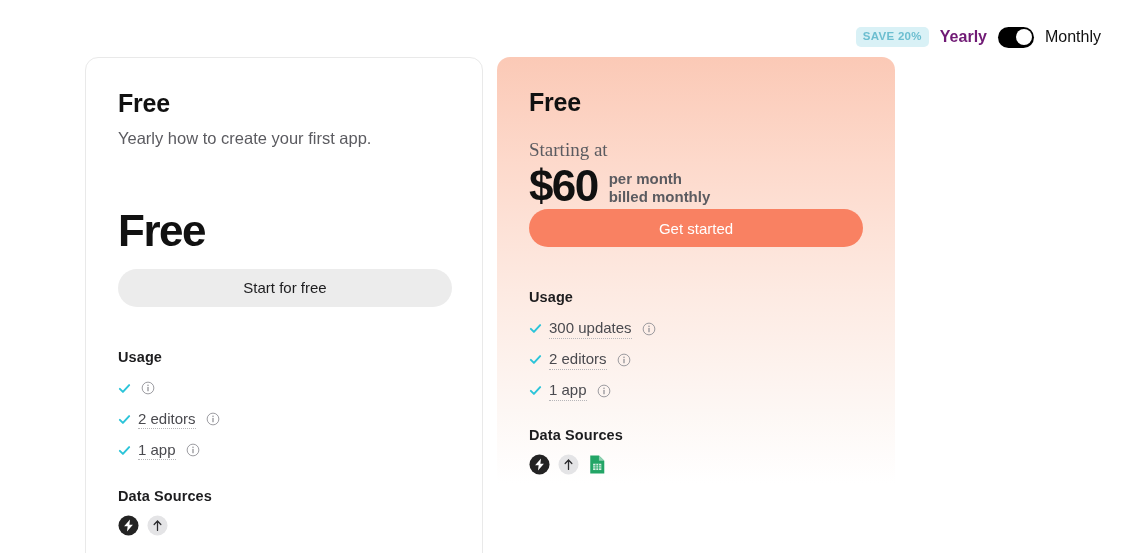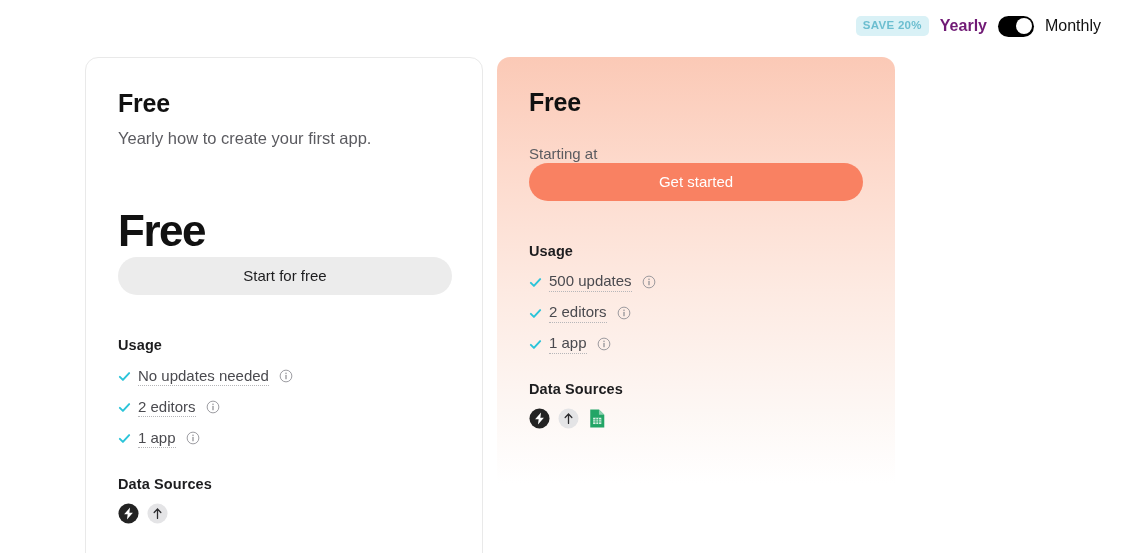"SAVE 20%" .topbar { top: 0 -> 11px }
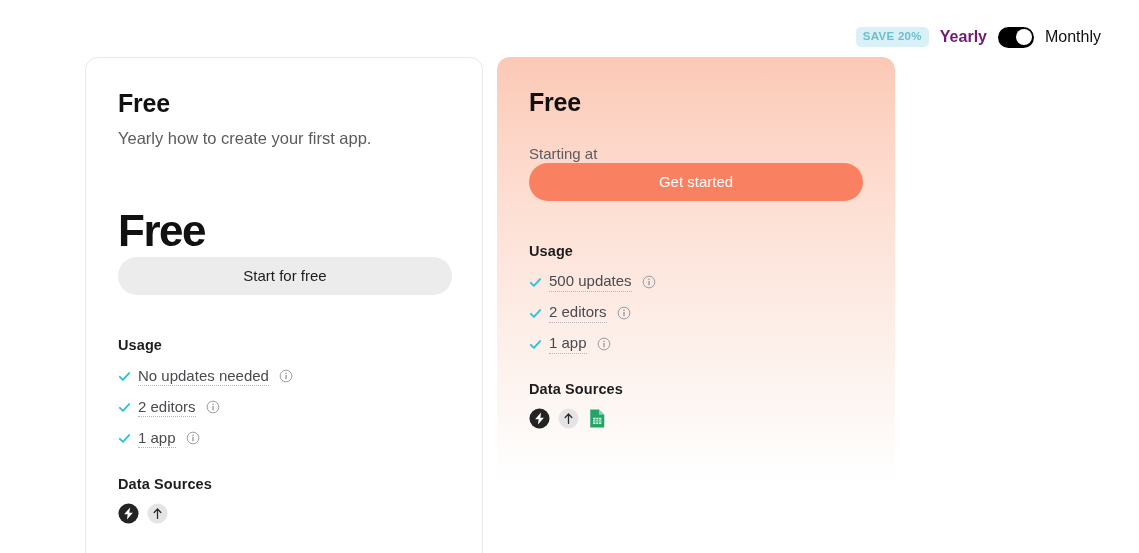"Starting at" .starting-at { font-family: none -> Liberation Serif, serif; font-size: 15px -> 19px; margin-top: 28px -> 22px }
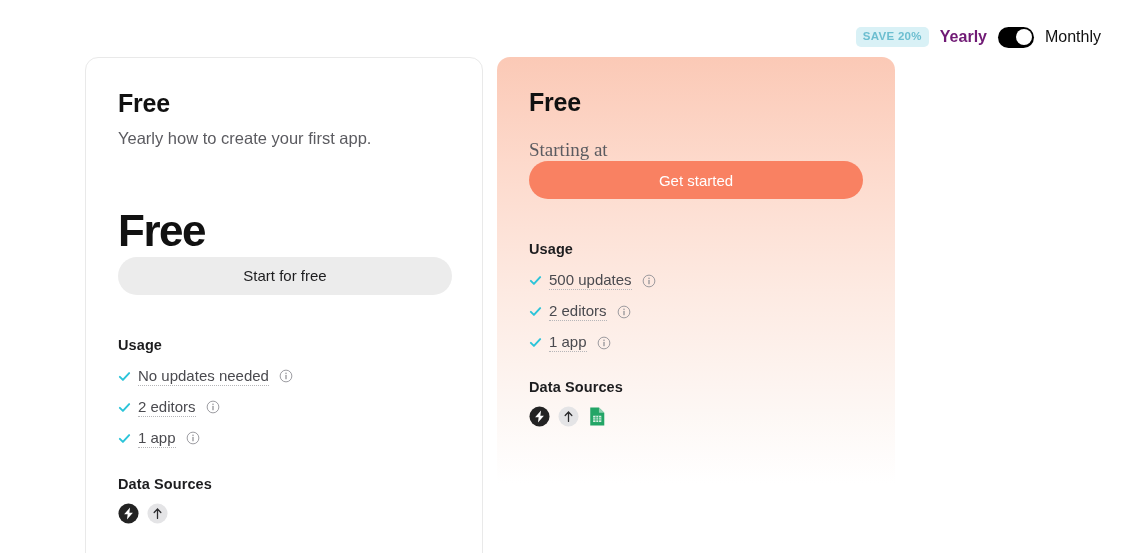"$60" div.price-row { html: none -> <div> <span>$60</span> <span> <span>per month</span><br> <span>billed monthly</span> </span> </div> }
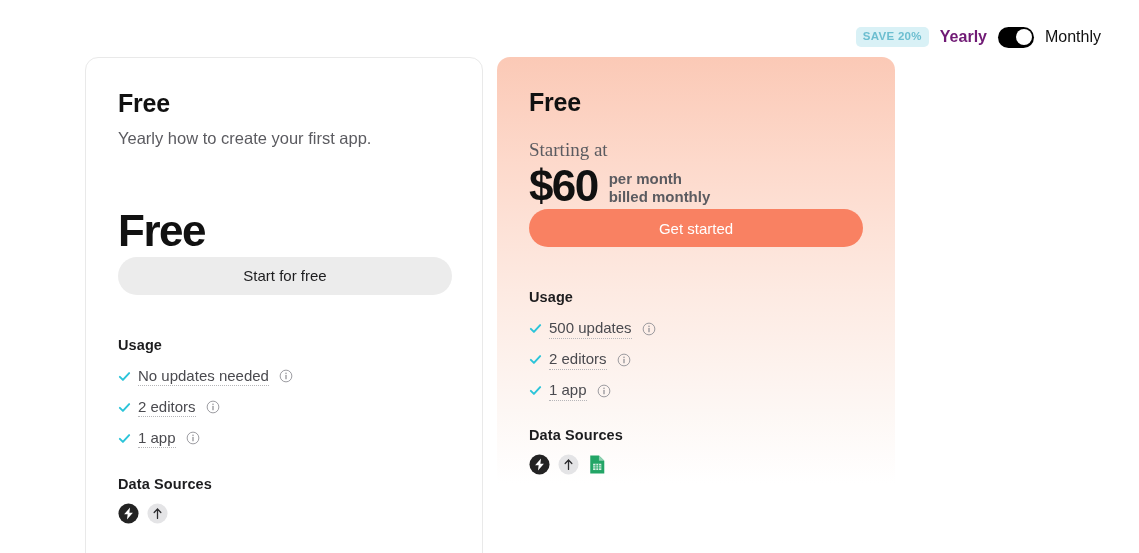"Start for free" .btn-free { margin-top: 4px -> 16px }
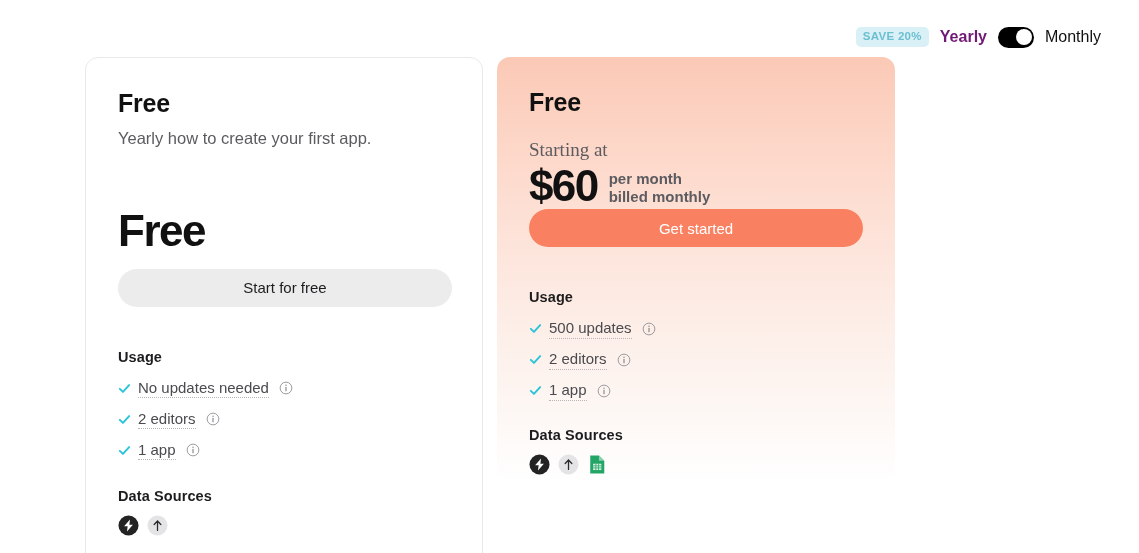"500 updates" span.usage-text { text: 500 -> 300 }
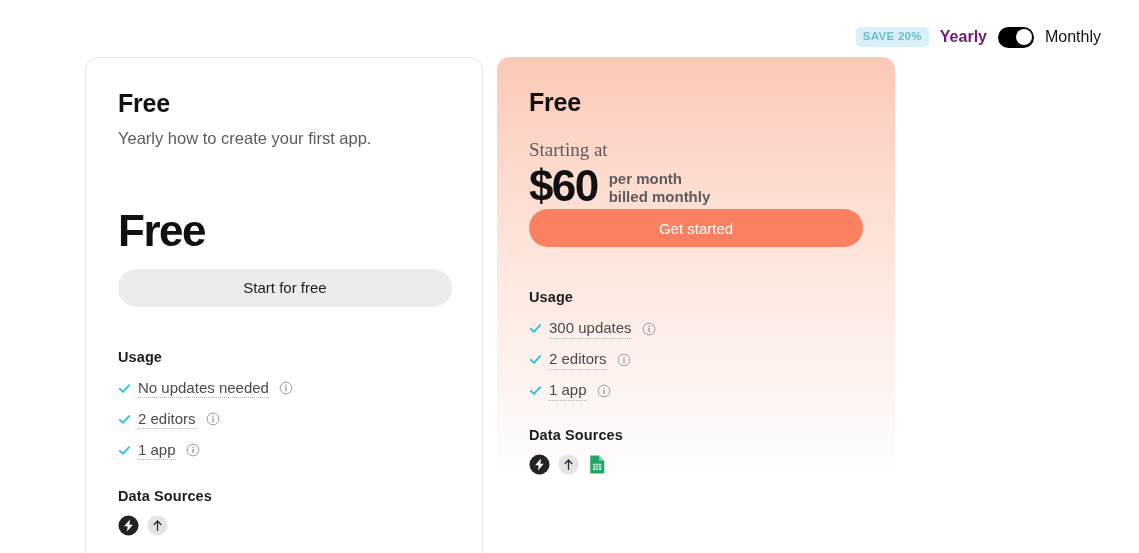"No updates needed" span.usage-text { html: <span>No updates needed</span> -> none }
